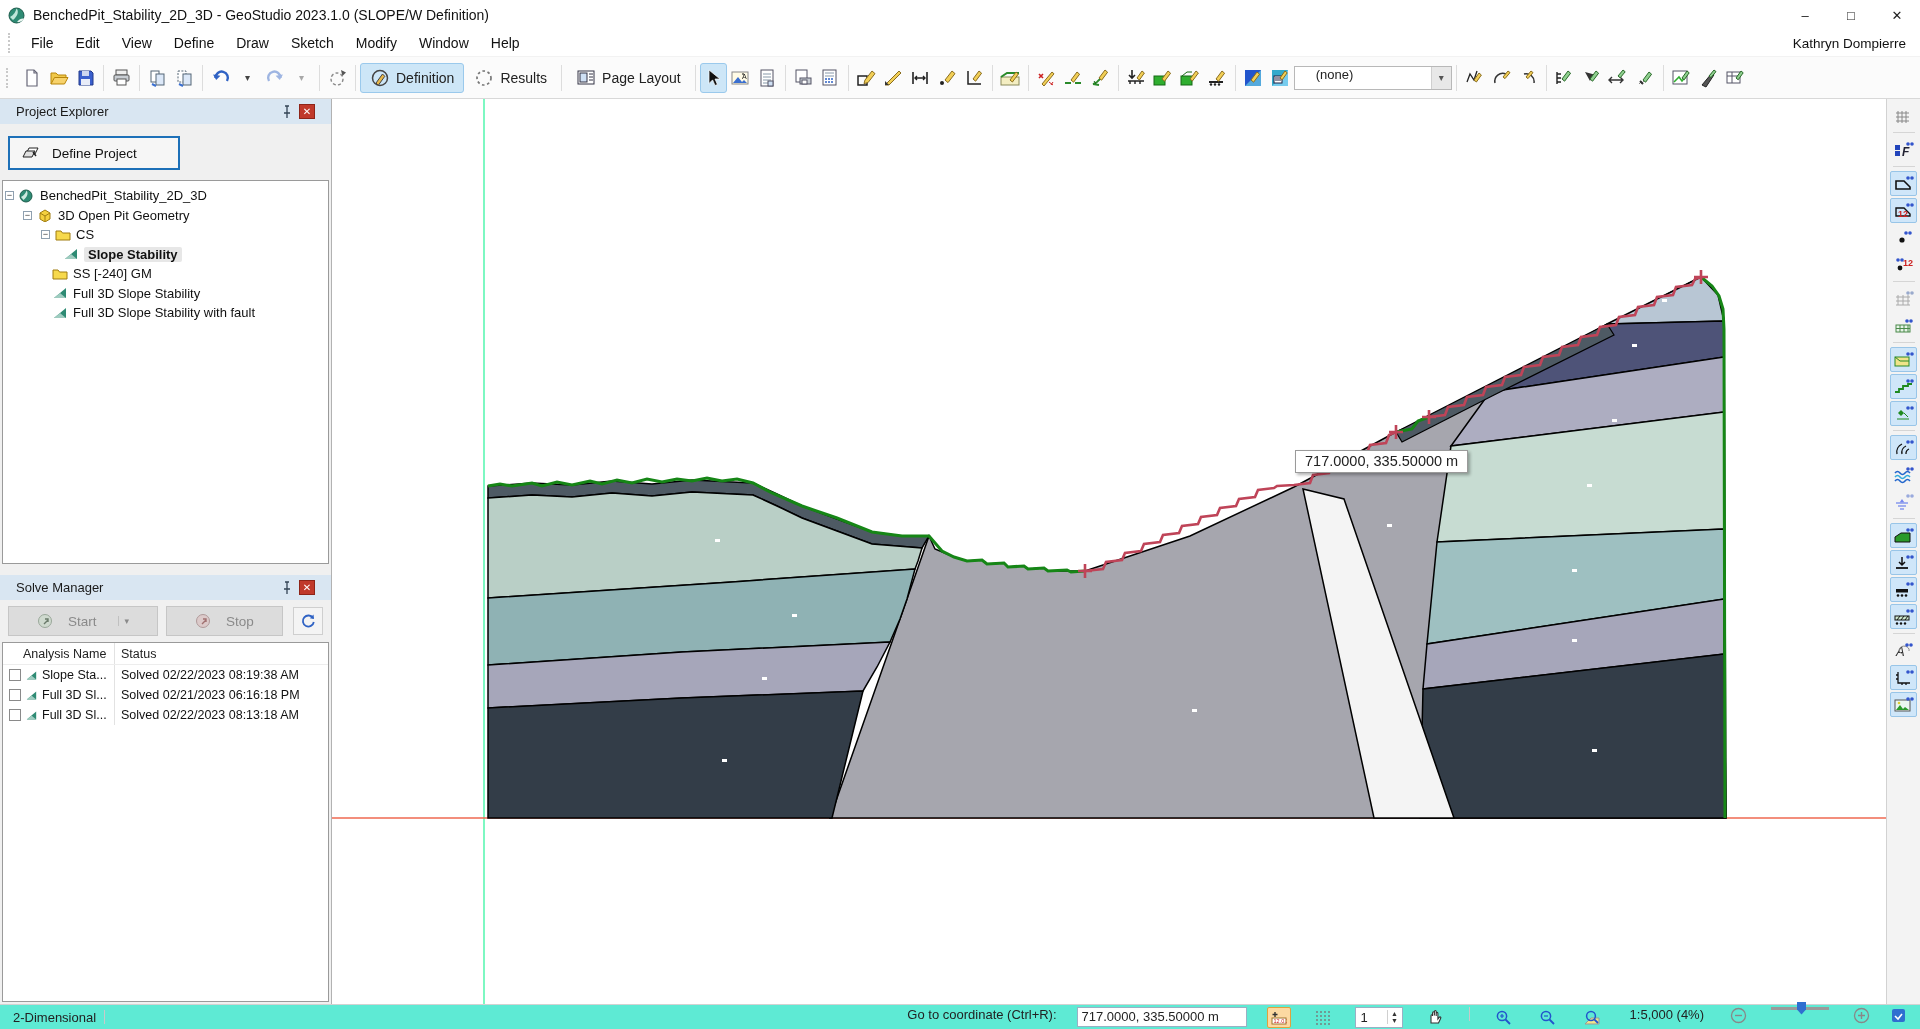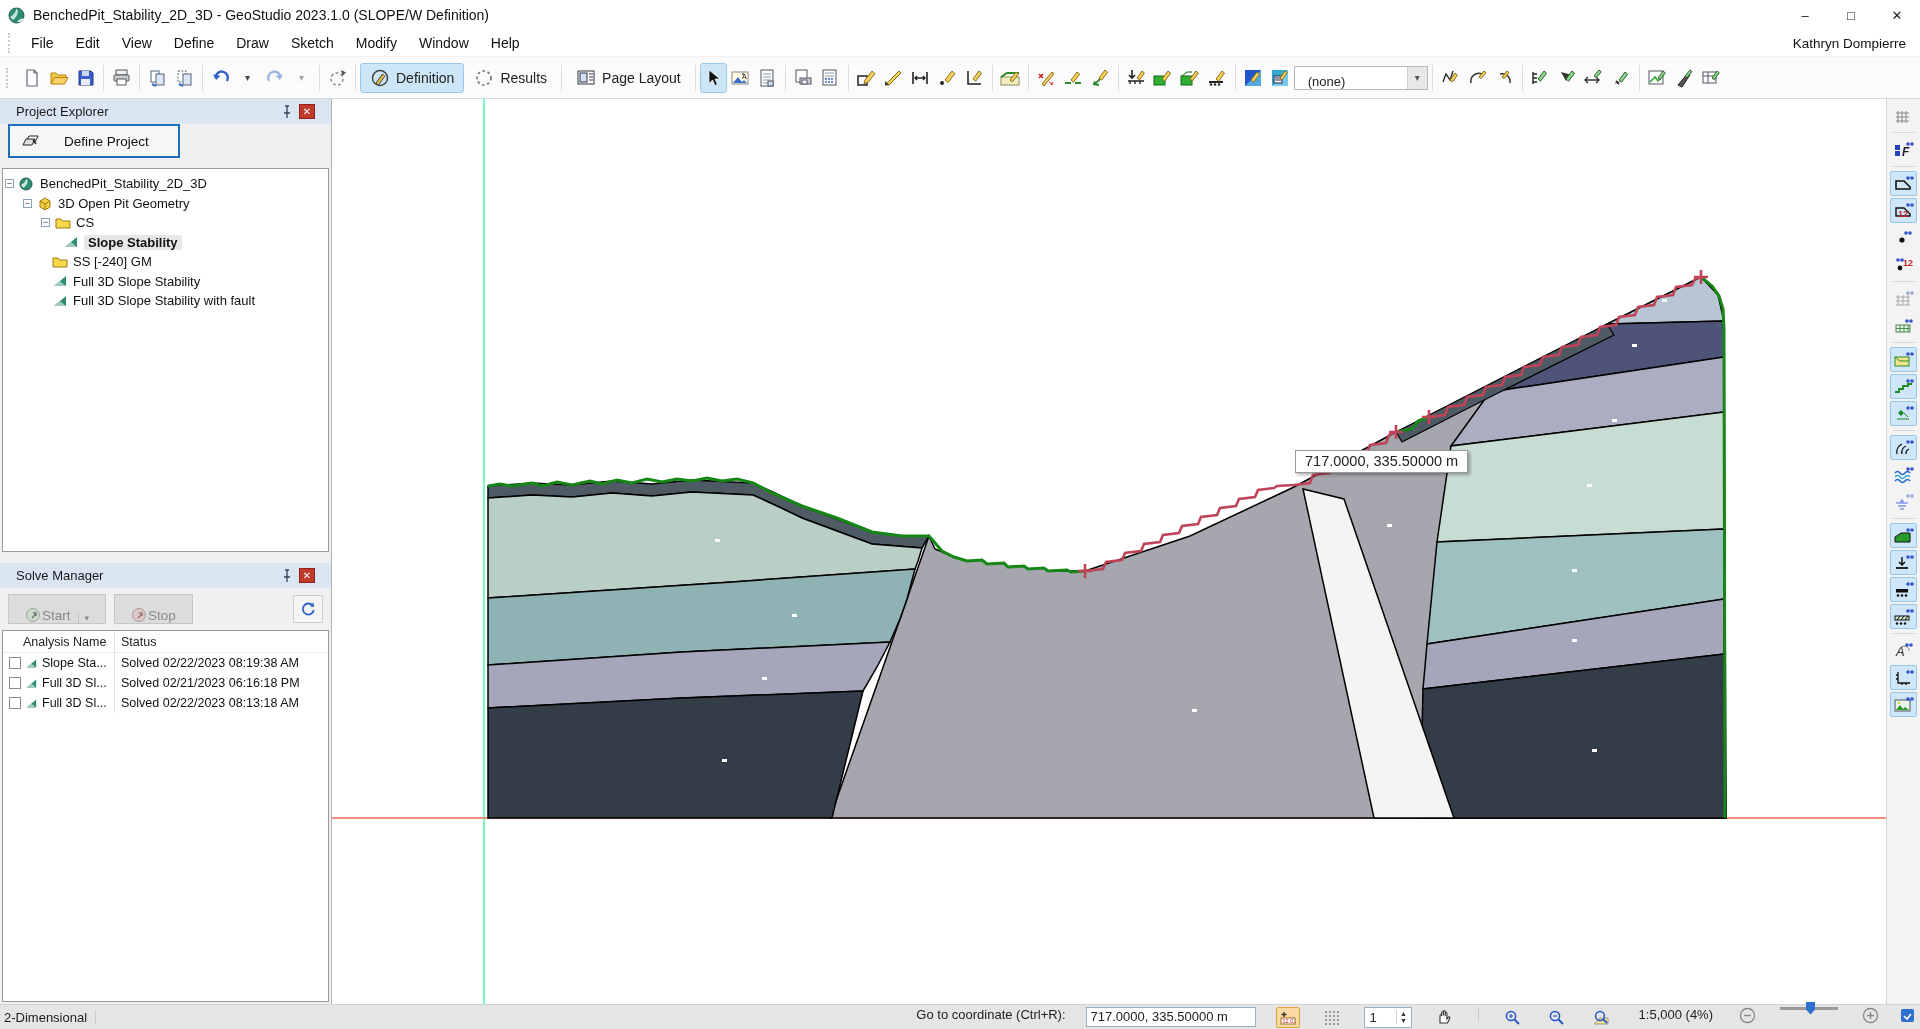"(none)" .combo { align-items: flex-end -> flex-start; padding-left: 13px -> 21px; width: 134px -> 158px }
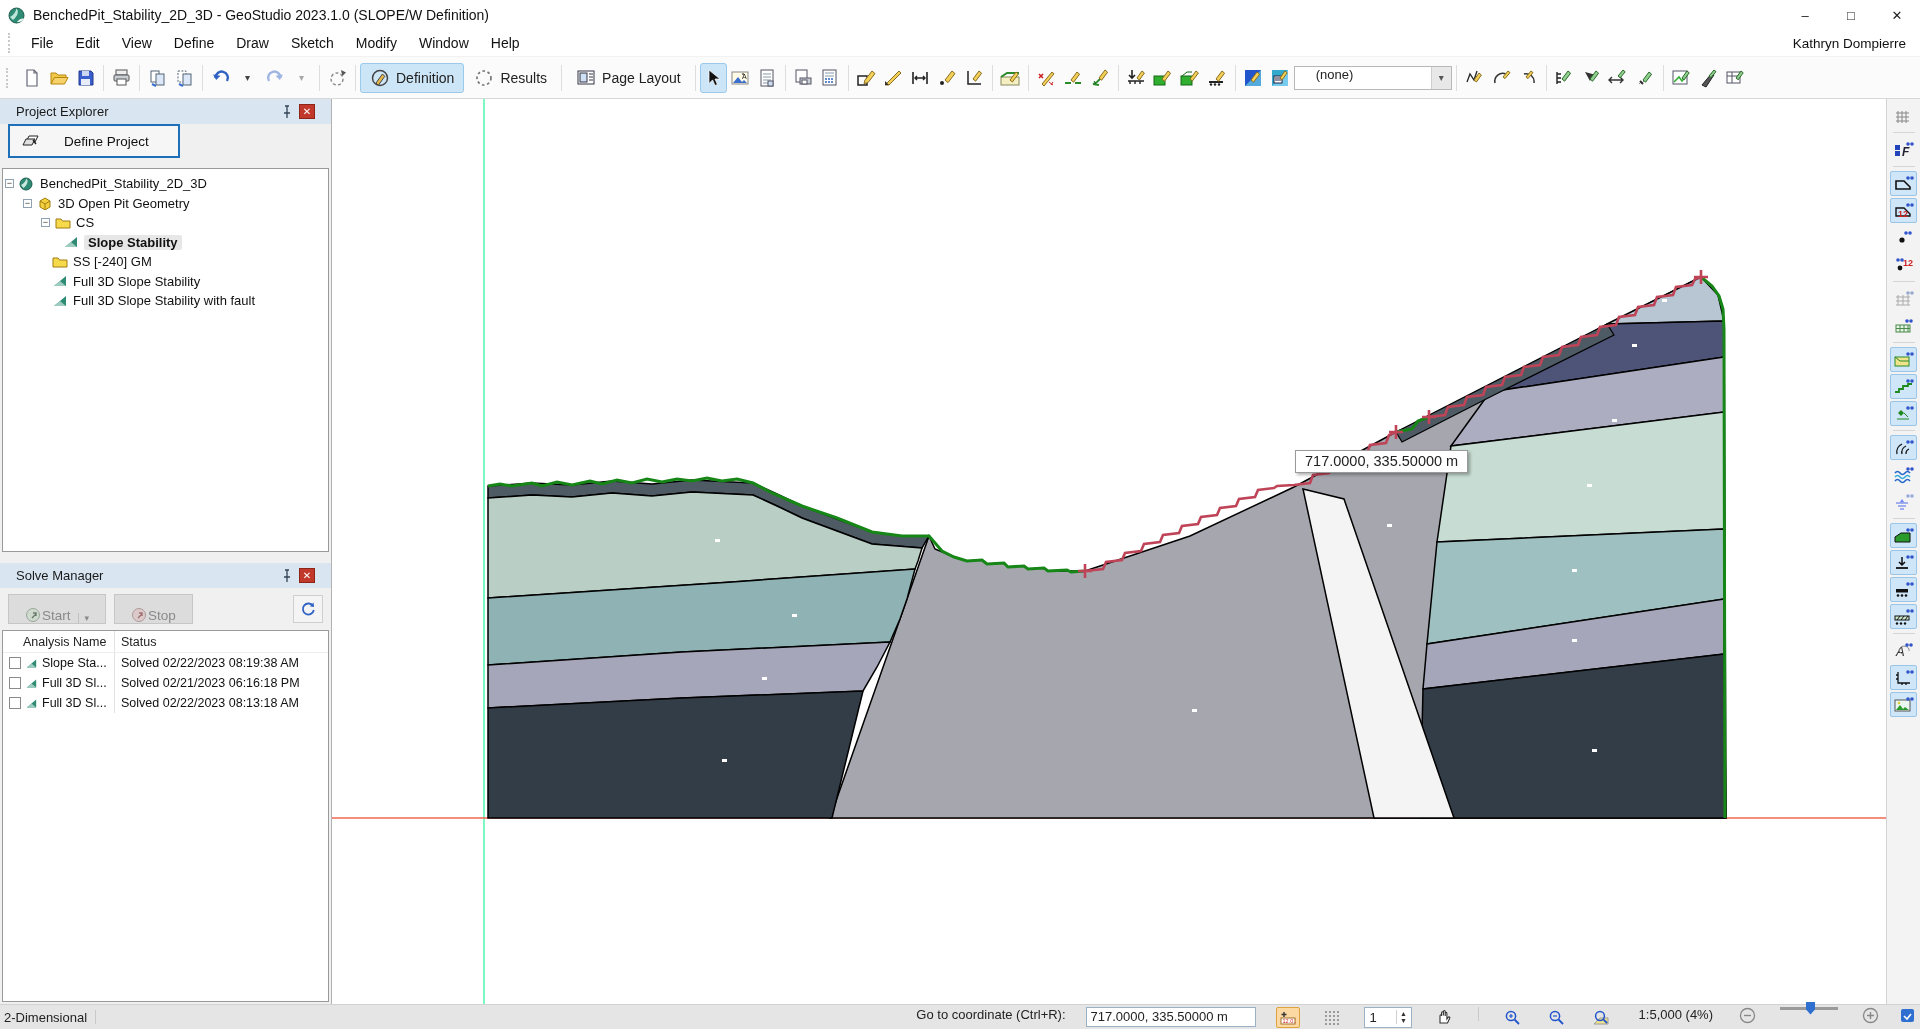"Define Project" .defbtn { gap: 24px -> 12px; margin: 0 0 6px 8px -> 12px 0 6px 8px }
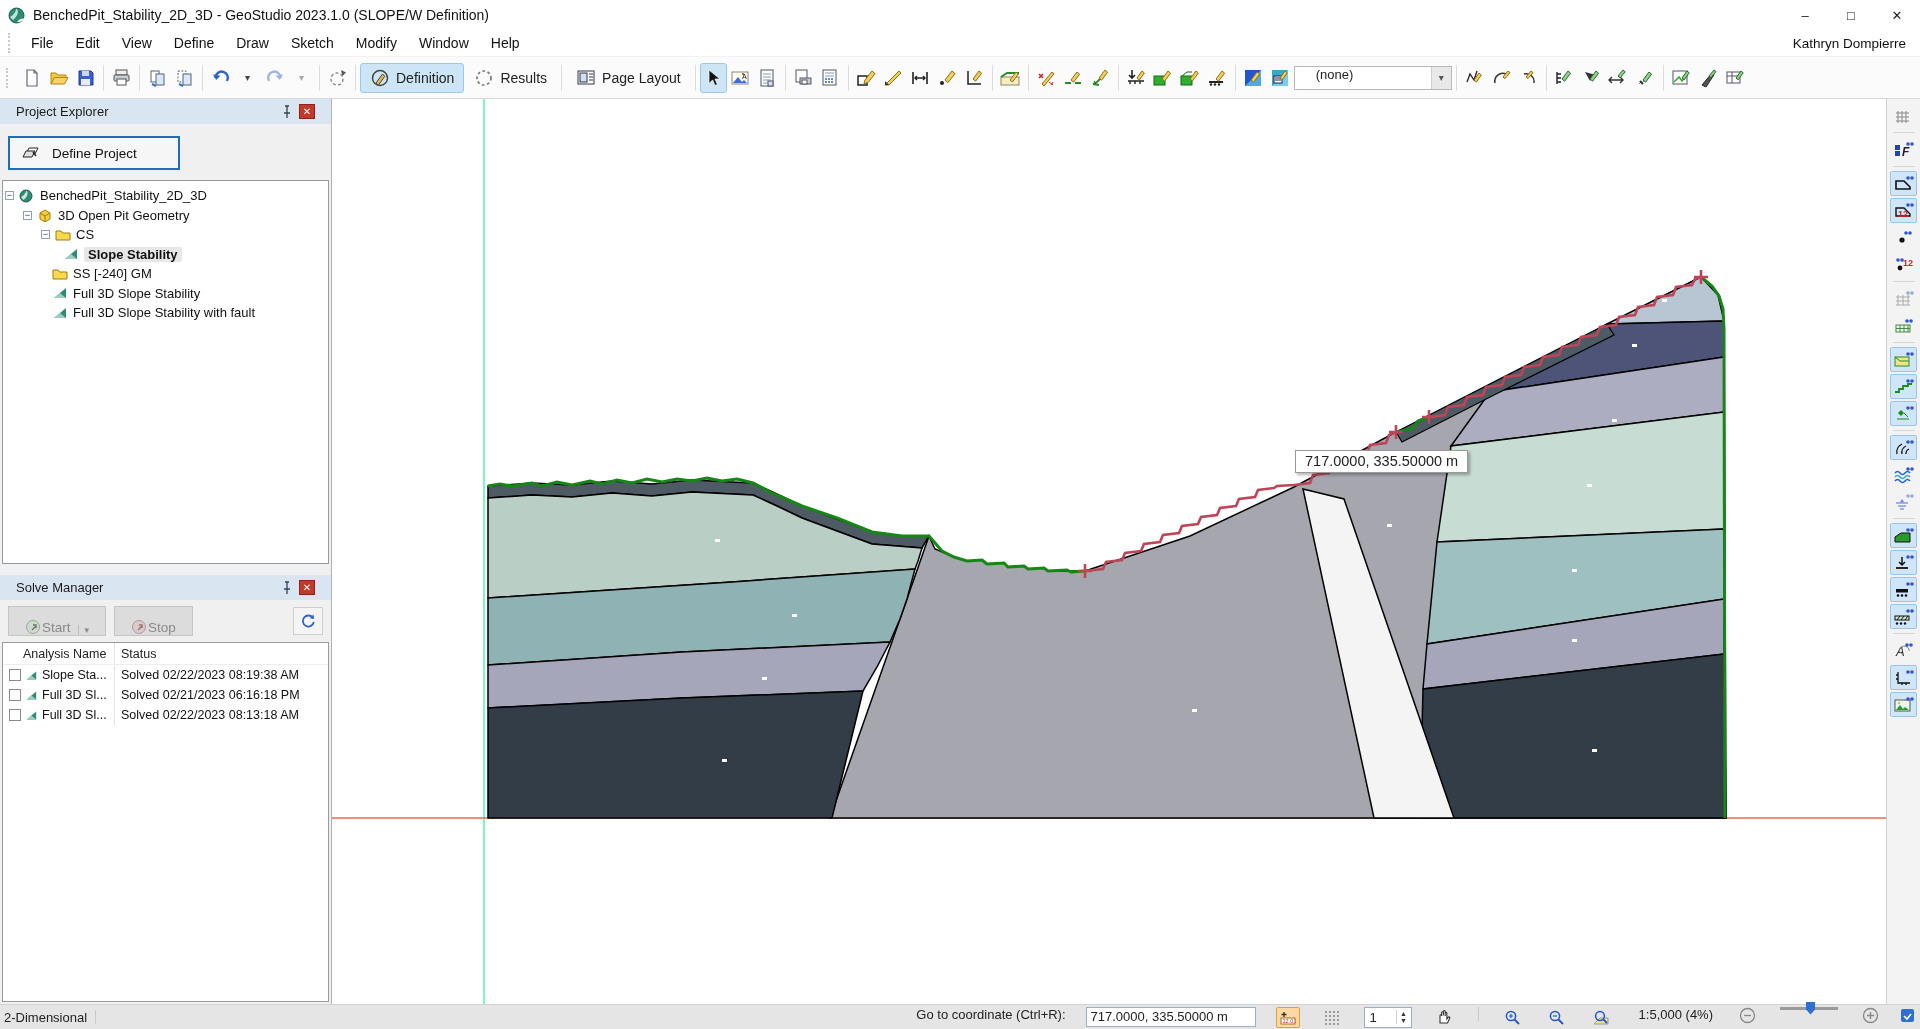"Start" .sbtn { align-items: flex-end -> center; gap: 1px -> 15px; padding: 0 16px -> 0 28px }
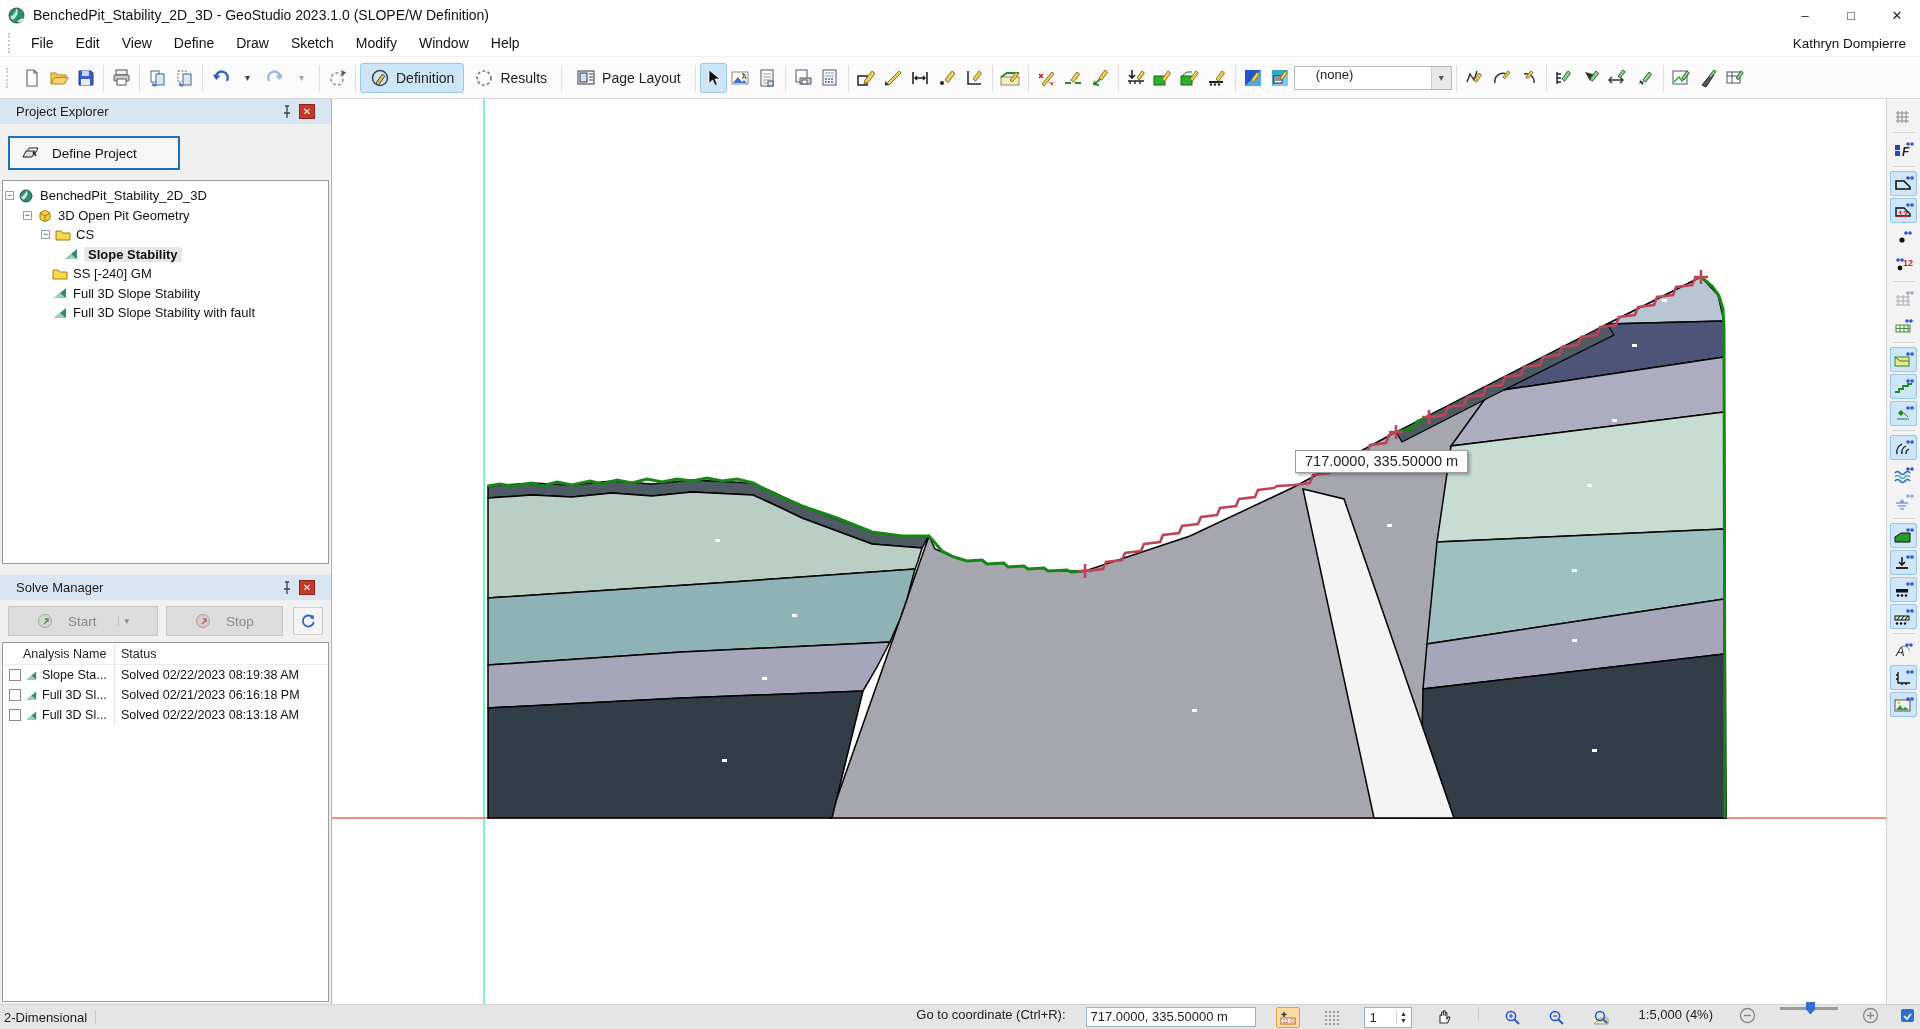"2-Dimensional" .statusbar { background: #e5e5e5 -> #5eead4; padding: 0 4px -> 0 13px }
